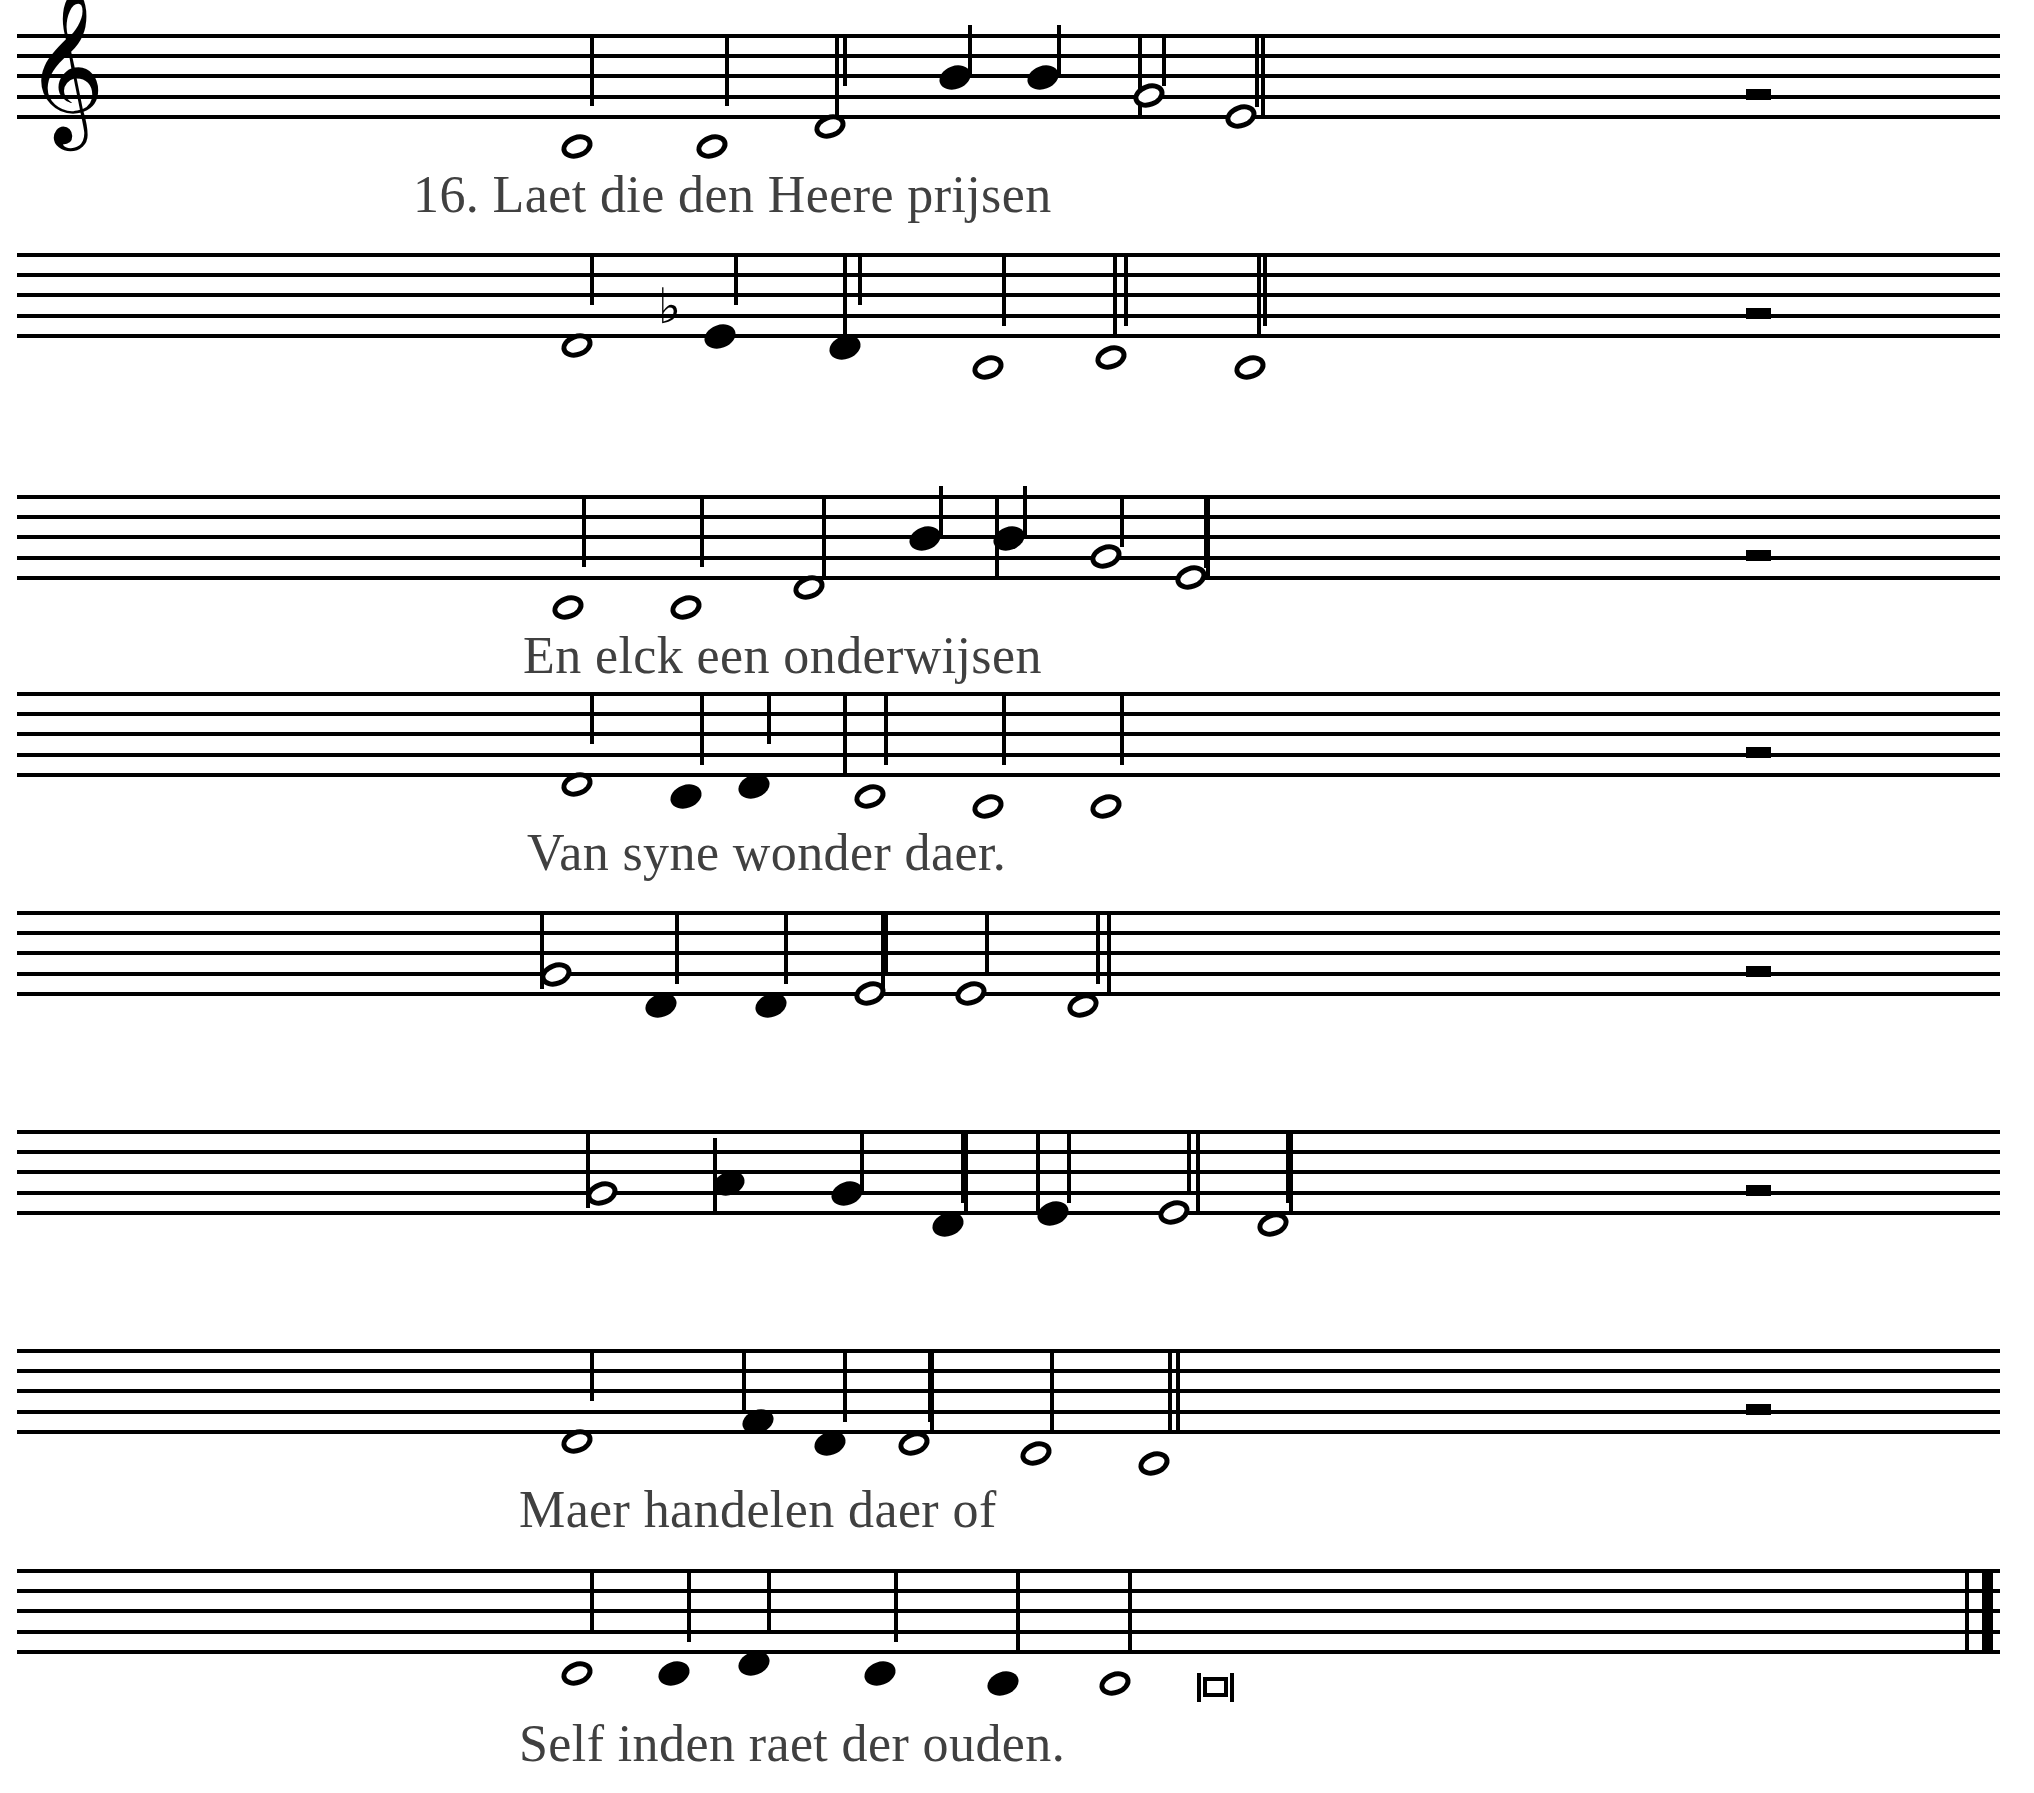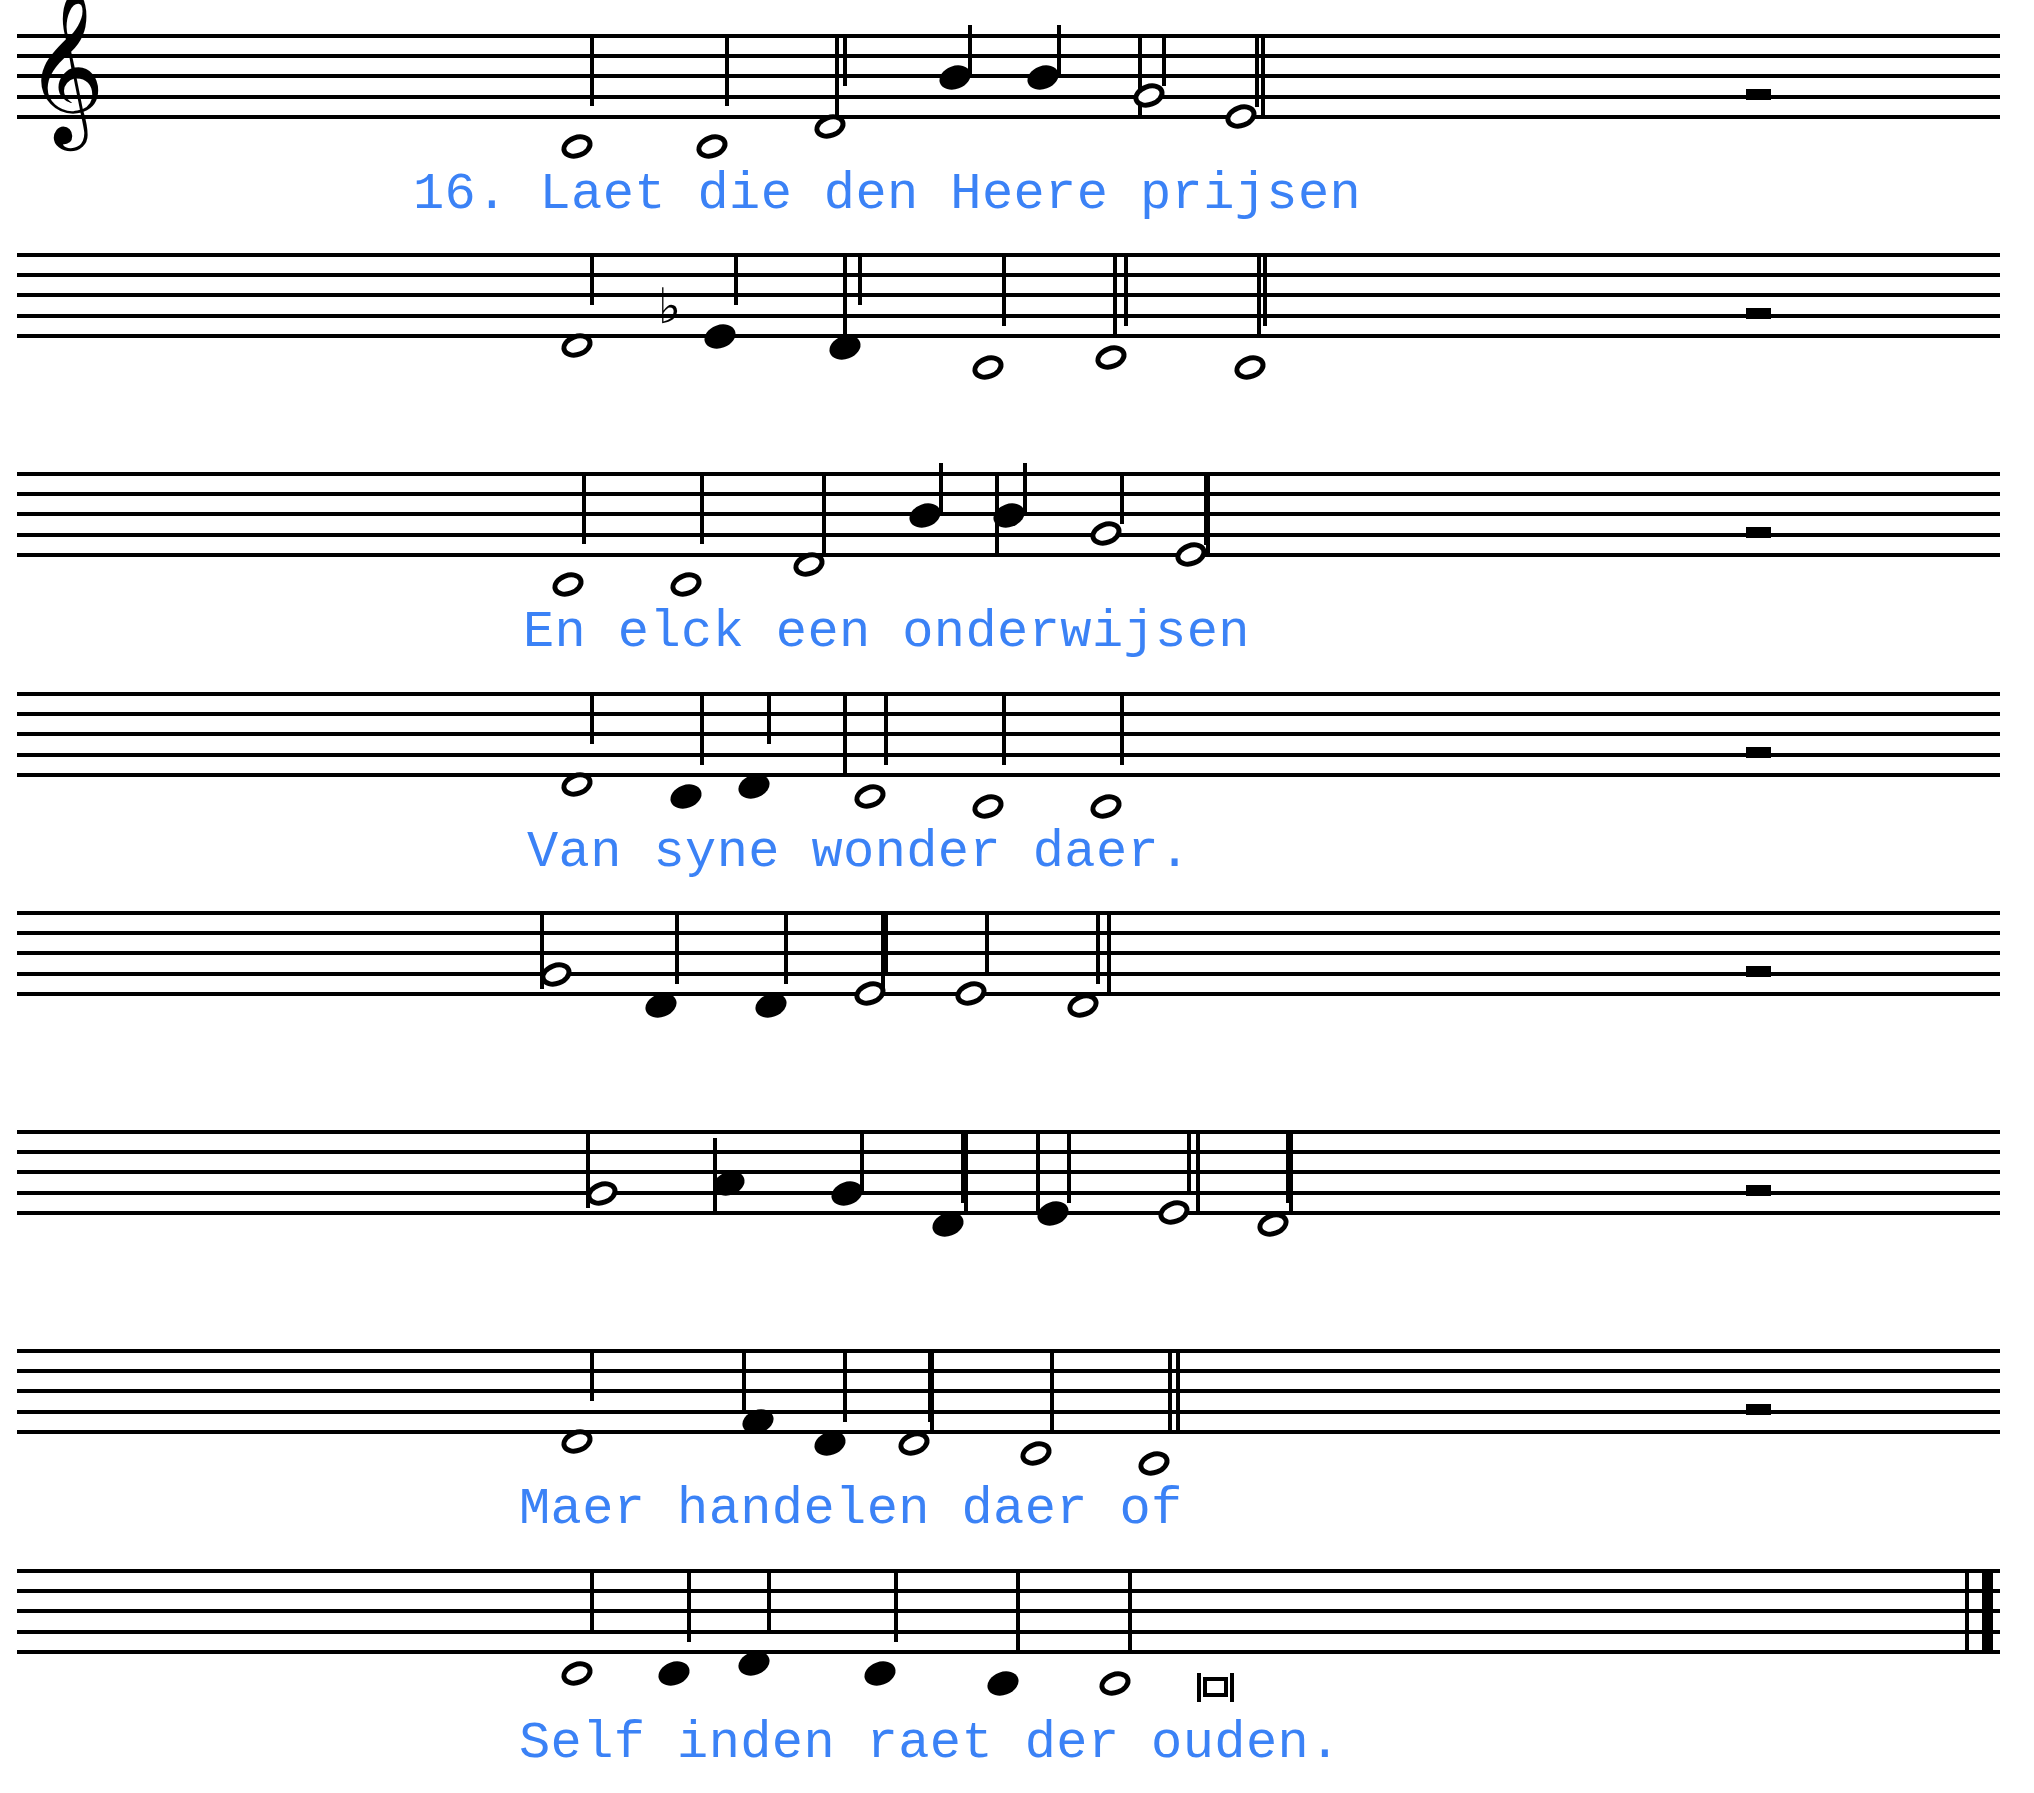"16. Laet die den Heere" .lyric { color: #3b82f6 -> #404040; font-family: Liberation Mono, monospace -> Liberation Serif, serif }
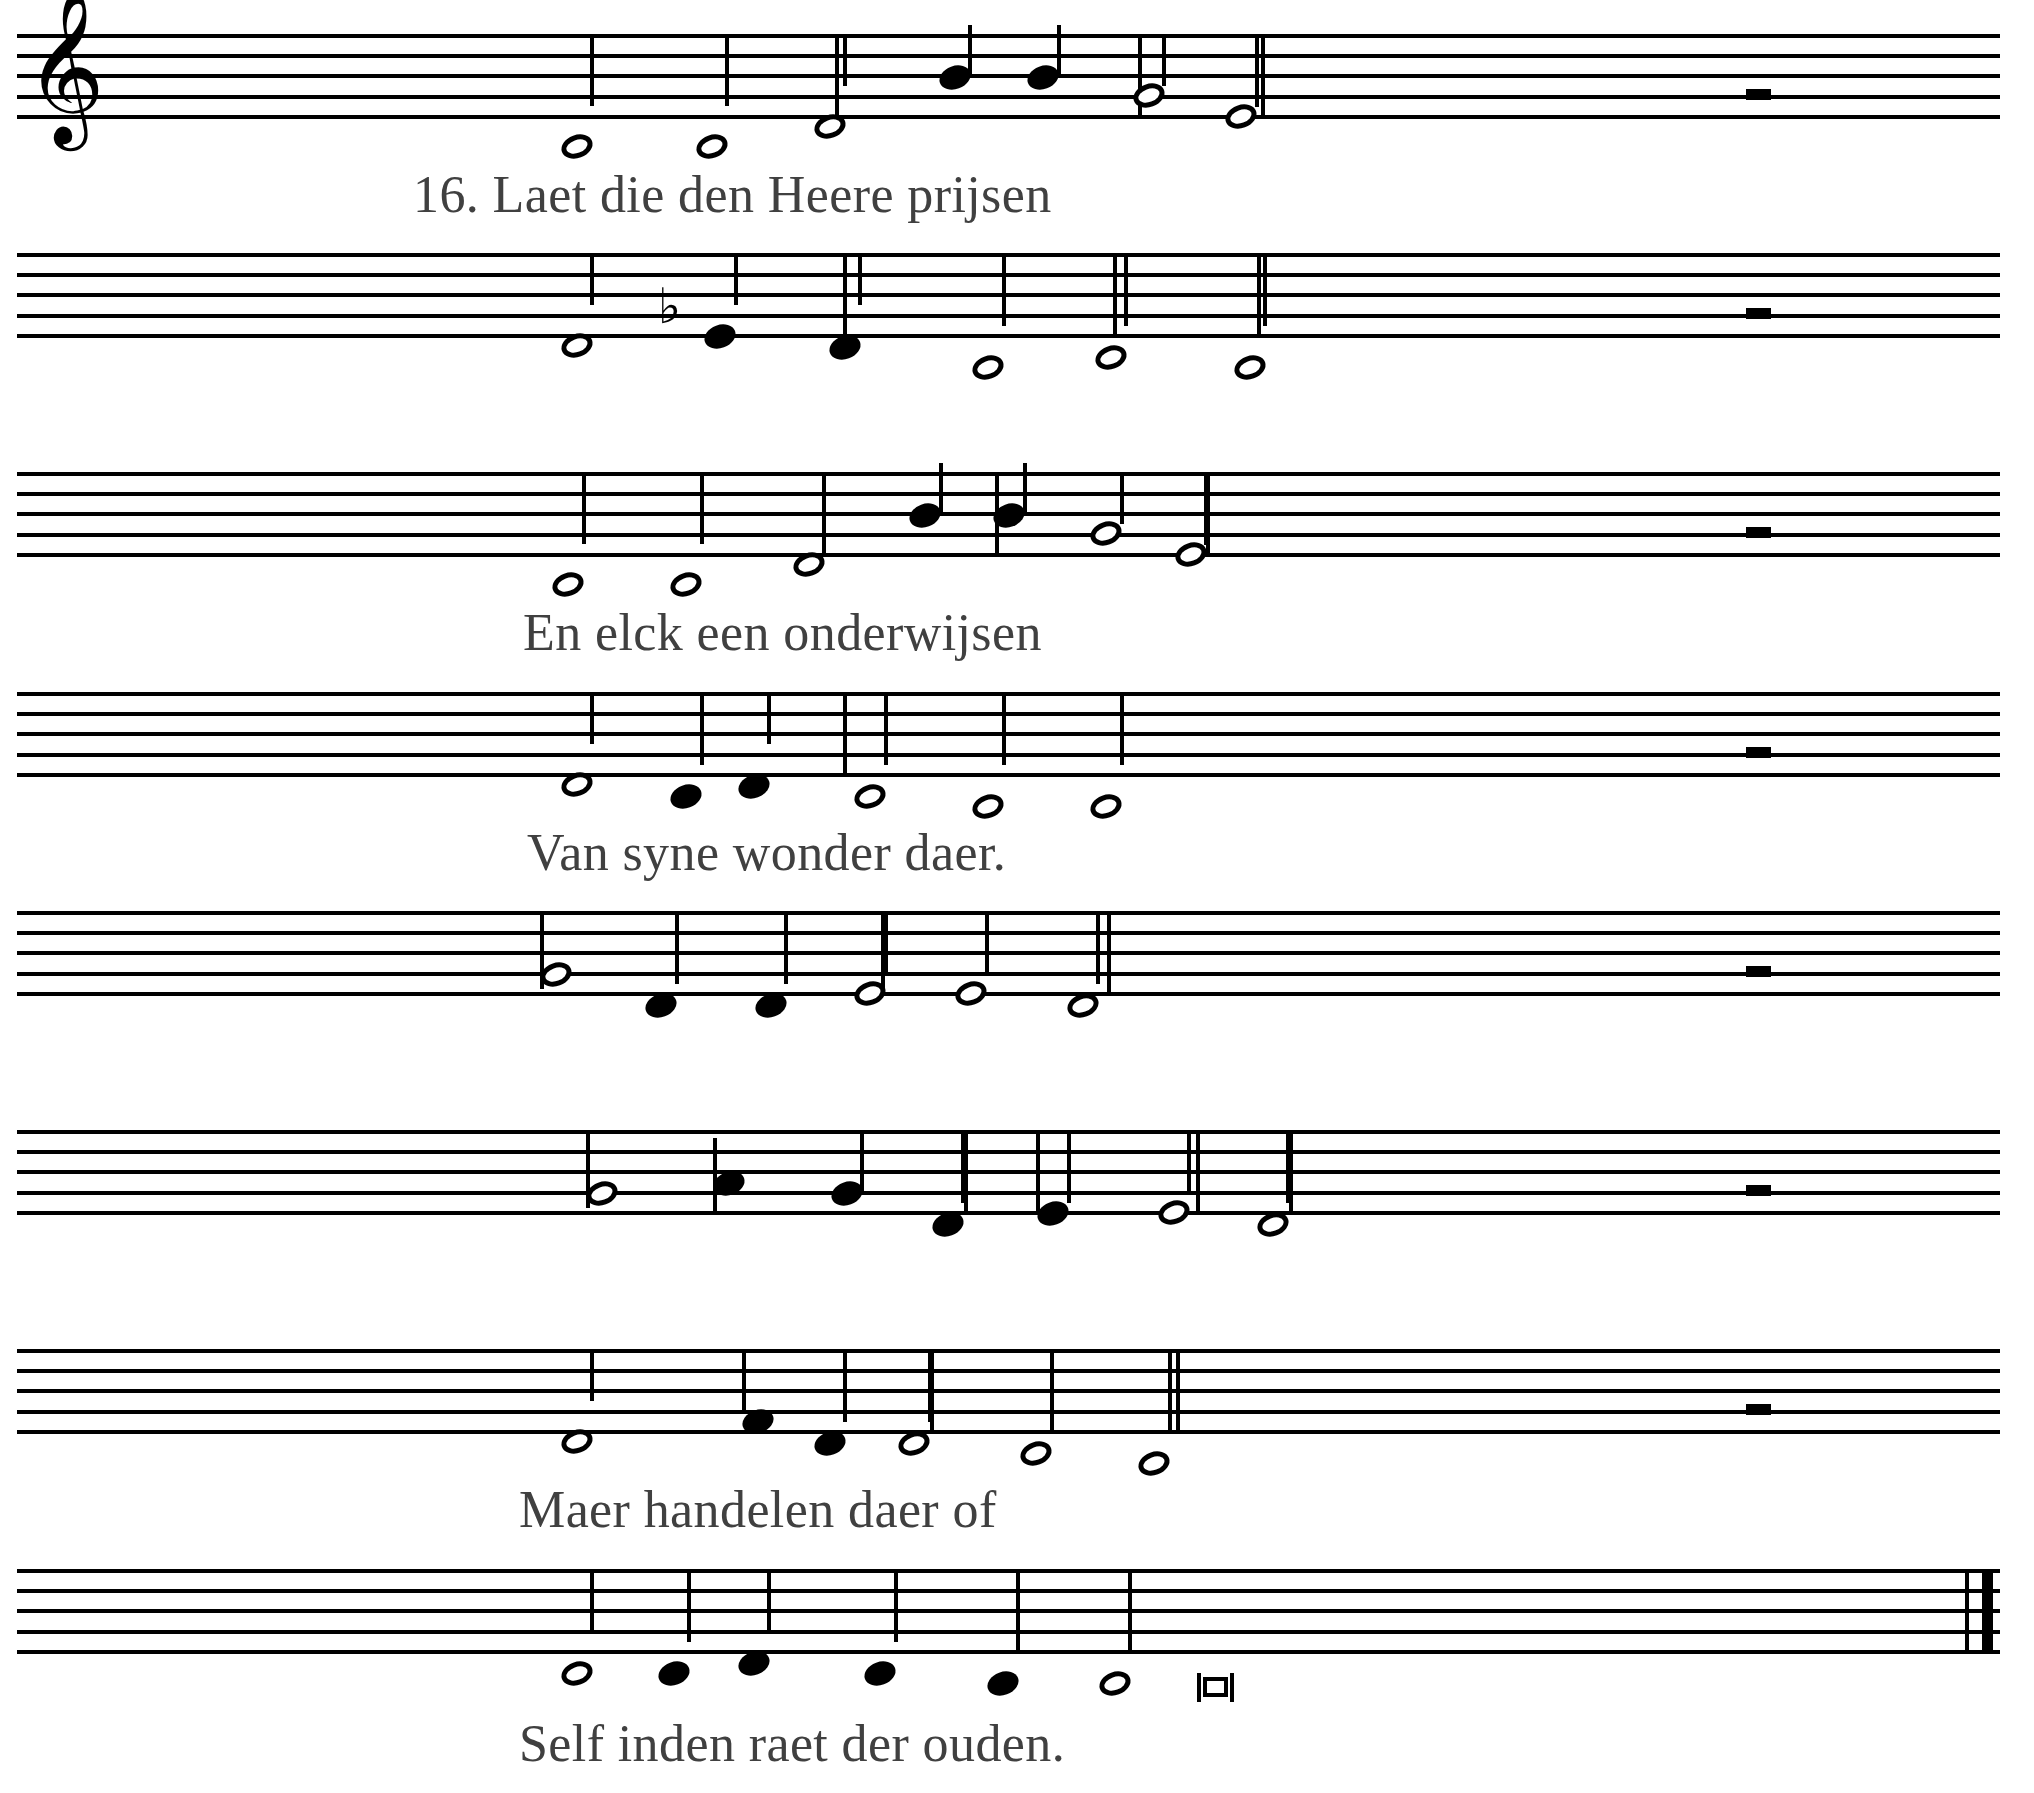"En elck een onderwijsen" div.system { top: 455px -> 478px }
